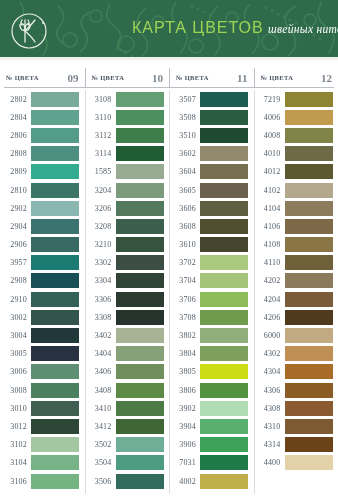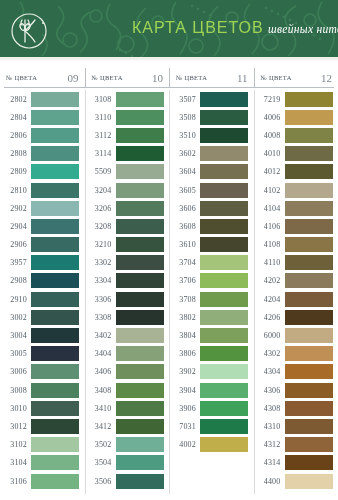"09" #col-headers { font-weight: none -> bold }
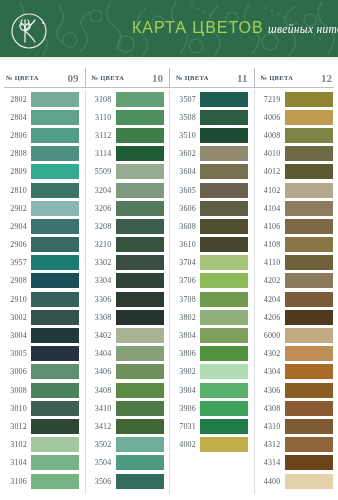"5509" span.code { text: 5509 -> 1585 }
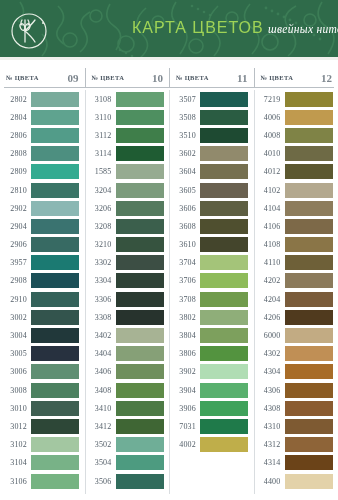"3702" div.swatch-row { html: none -> <div> <span>3702</span> <span></span> </div> }
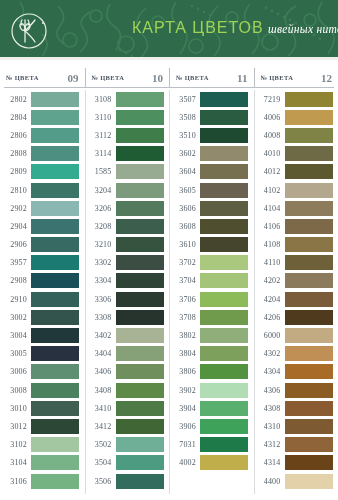"3805" div.swatch-row { html: none -> <div> <span>3805</span> <span></span> </div> }
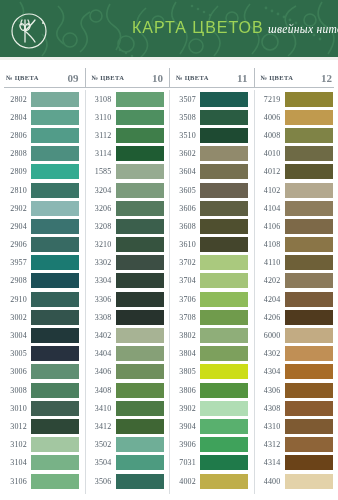"4312" div.swatch-row { html: <div> <span>4312</span> <span></span> </div> -> none }
